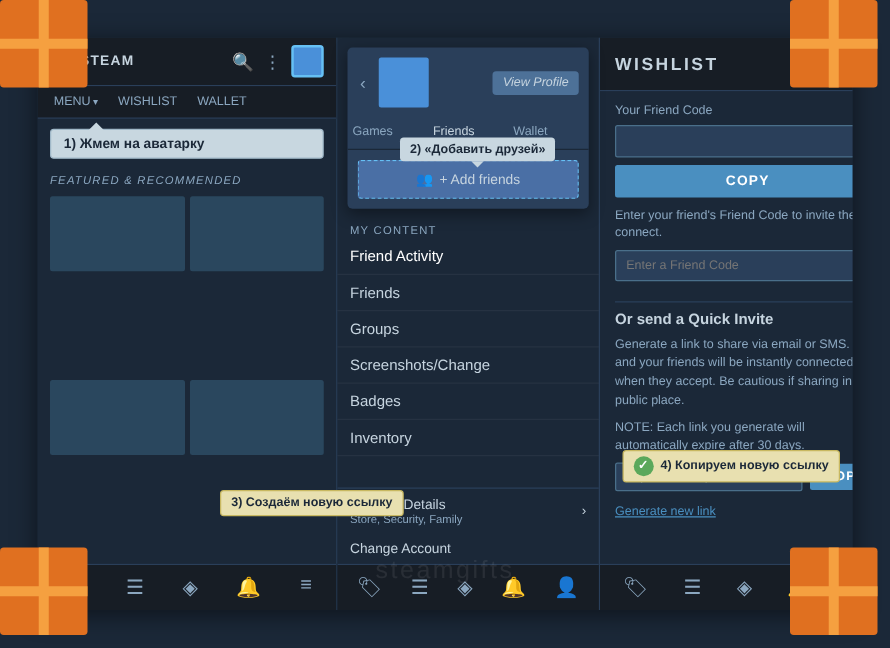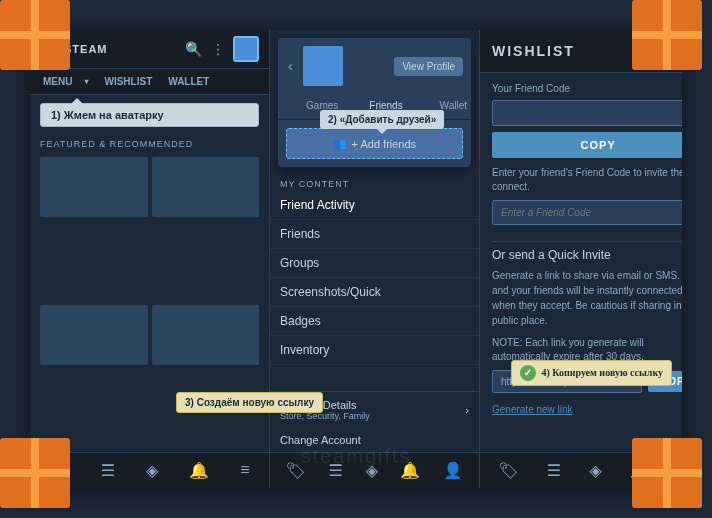"View Profile" .view-profile-btn { font-style: none -> italic }
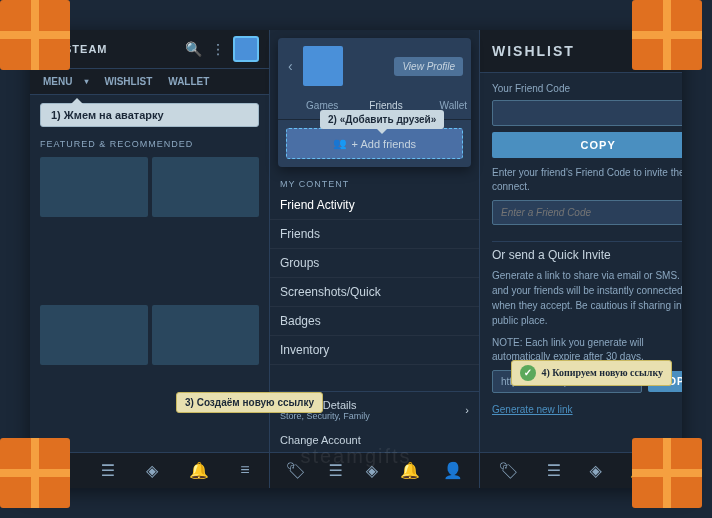"MENU" .nav-item { font-weight: bold -> none; gap: 12px -> 2px }
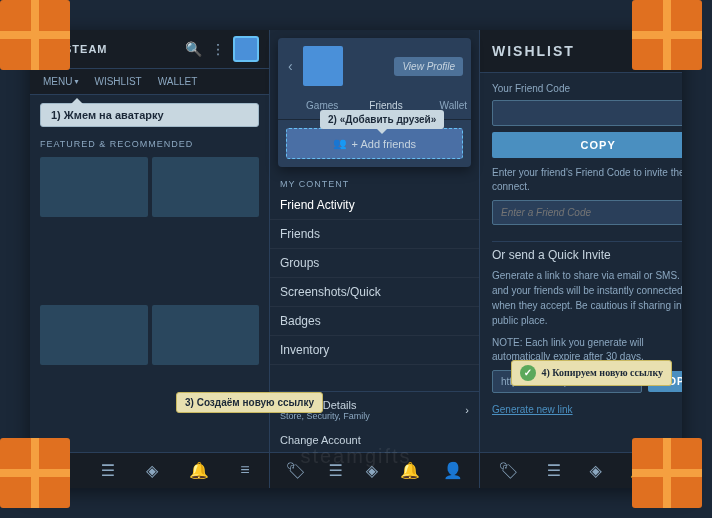"Games" .dropdown-tab { text-align: right -> left }
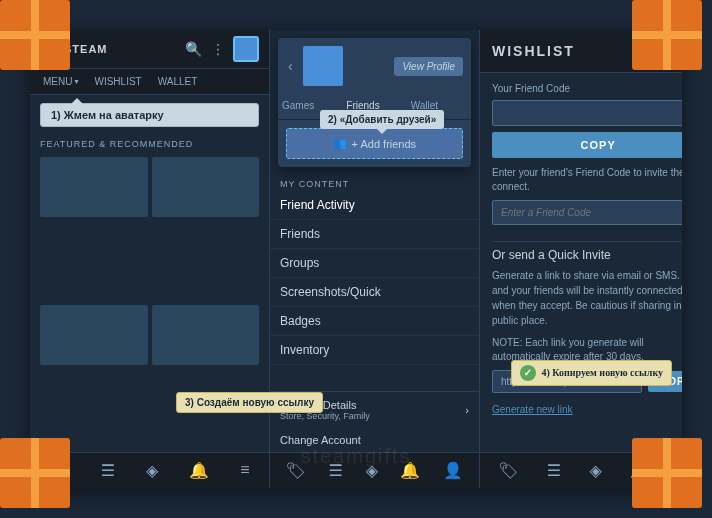"FEATURED & RECOMMENDED" .featured-label { font-style: none -> italic }
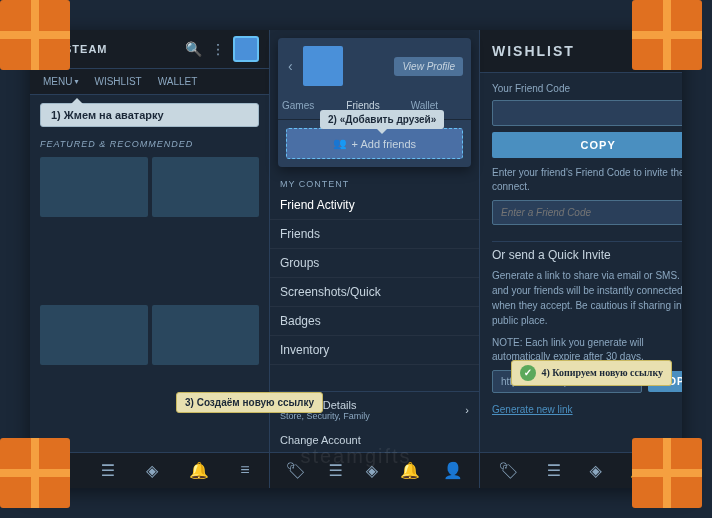"Enter a Friend Code" .enter-code-input { font-style: italic -> none }
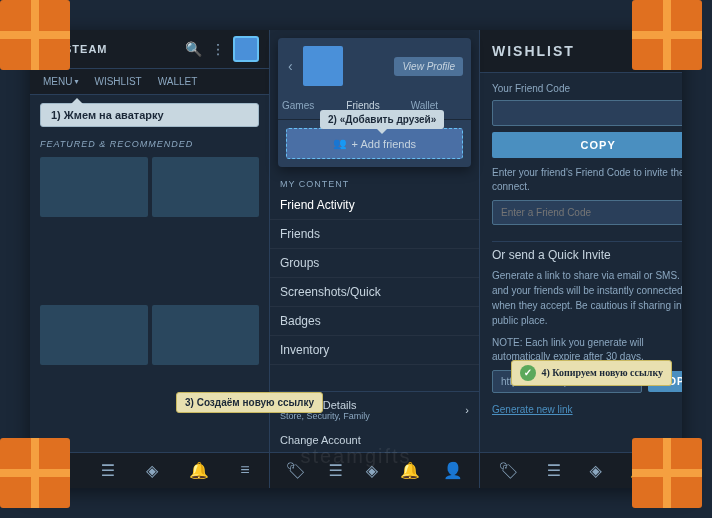"Or send a Quick Invite" .quick-invite-title { font-weight: normal -> bold }
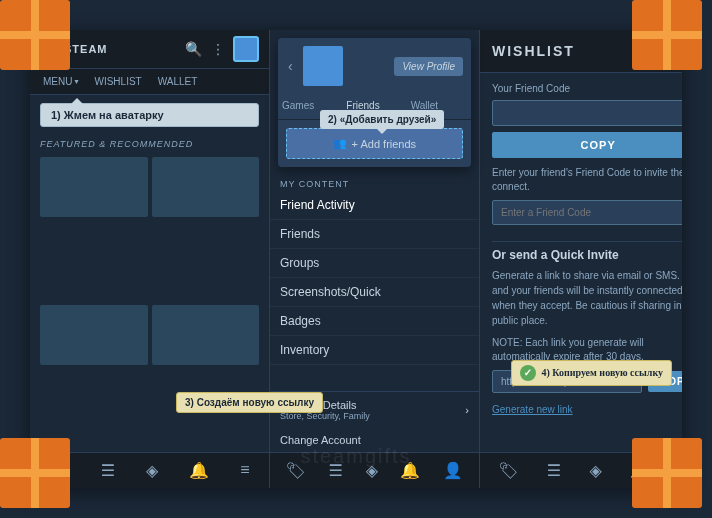"Screenshots/Quick" div.side-menu-item { text: Screenshots/Quick -> Screenshots/Change }
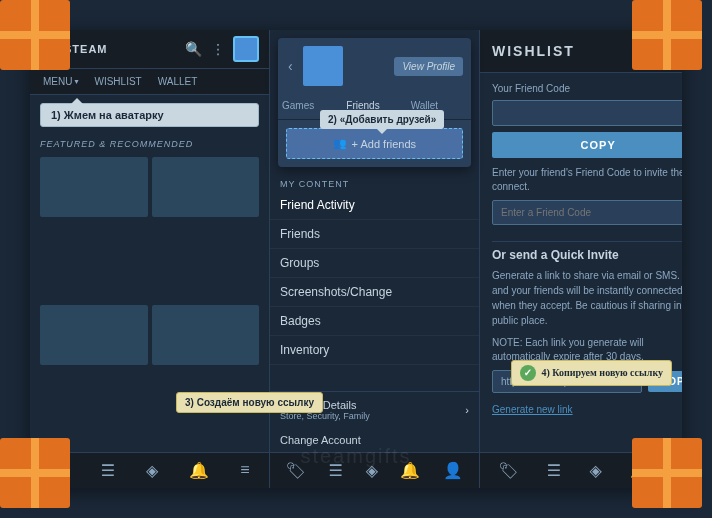"✓ 4) Копируем новую ссылку" .annotation-4 { font-family: Liberation Serif, serif -> none }
